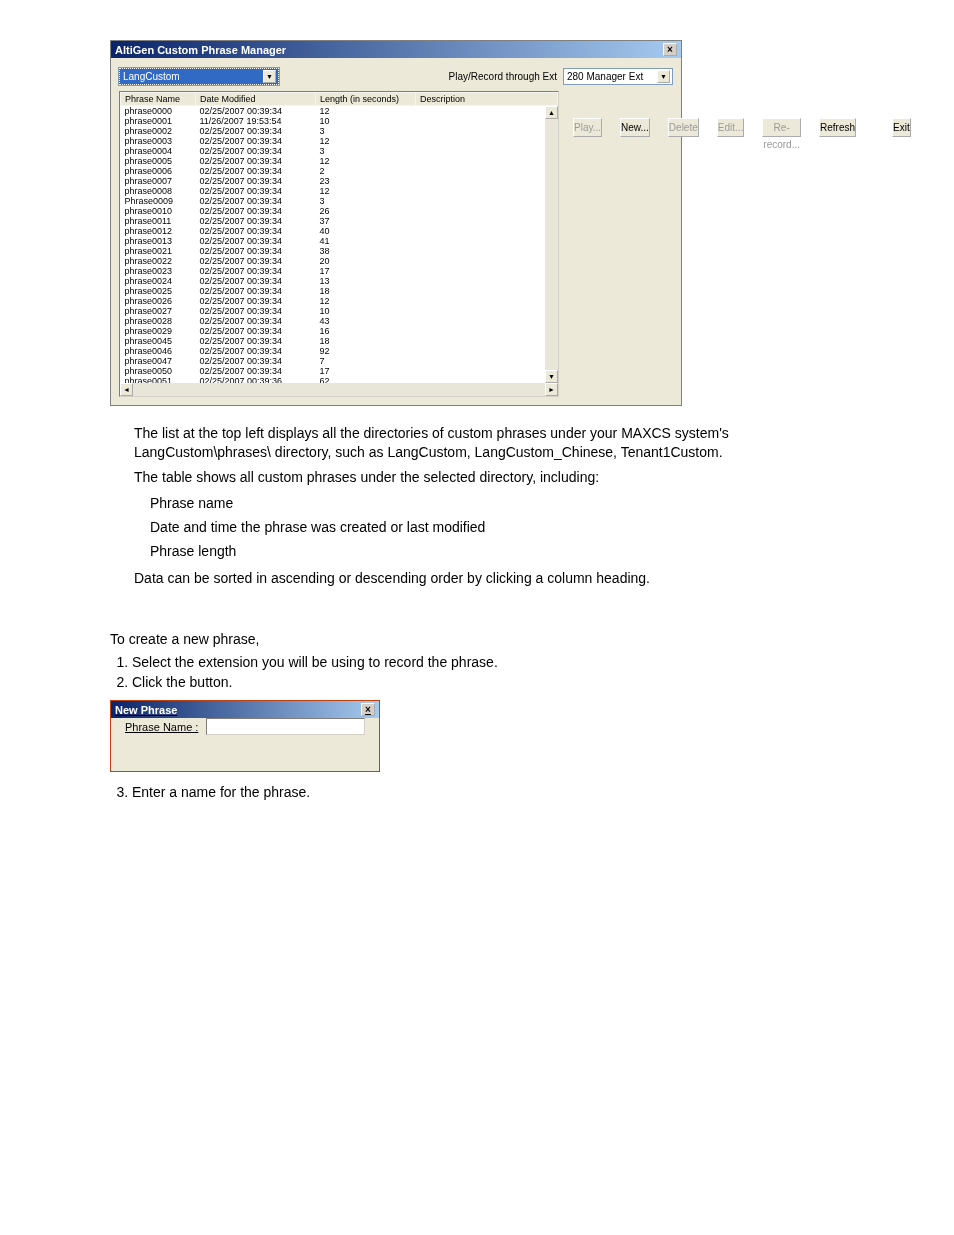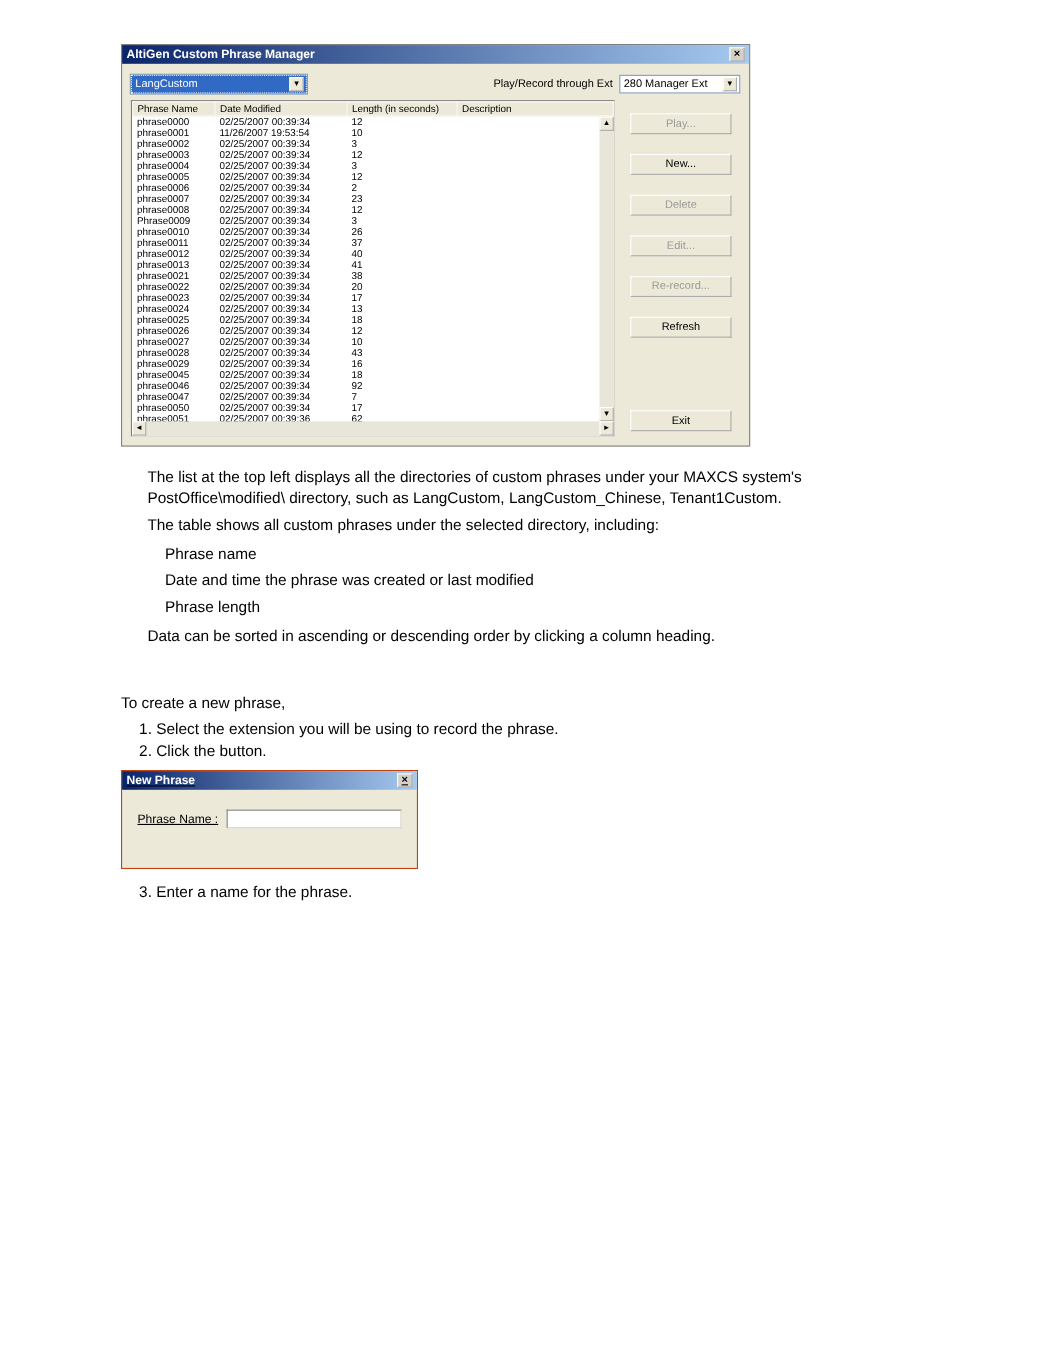"Play..." .side-buttons { flex-direction: column -> row; margin-top: none -> 15px }
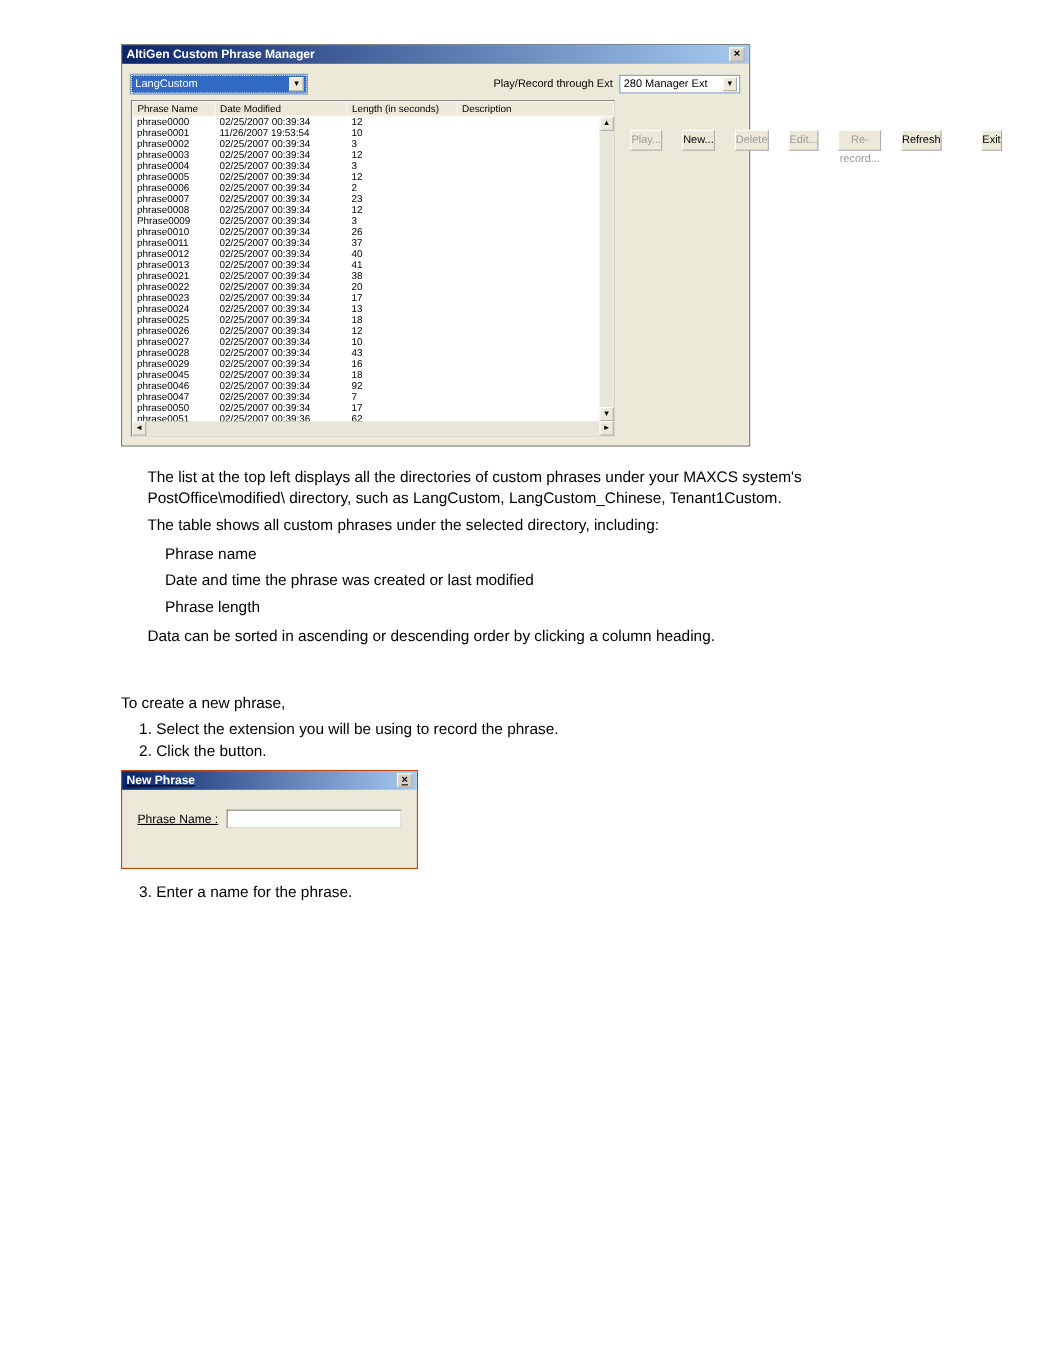"The list at the top" p.body-text { text: PostOffice\modified -> LangCustom\phrases }
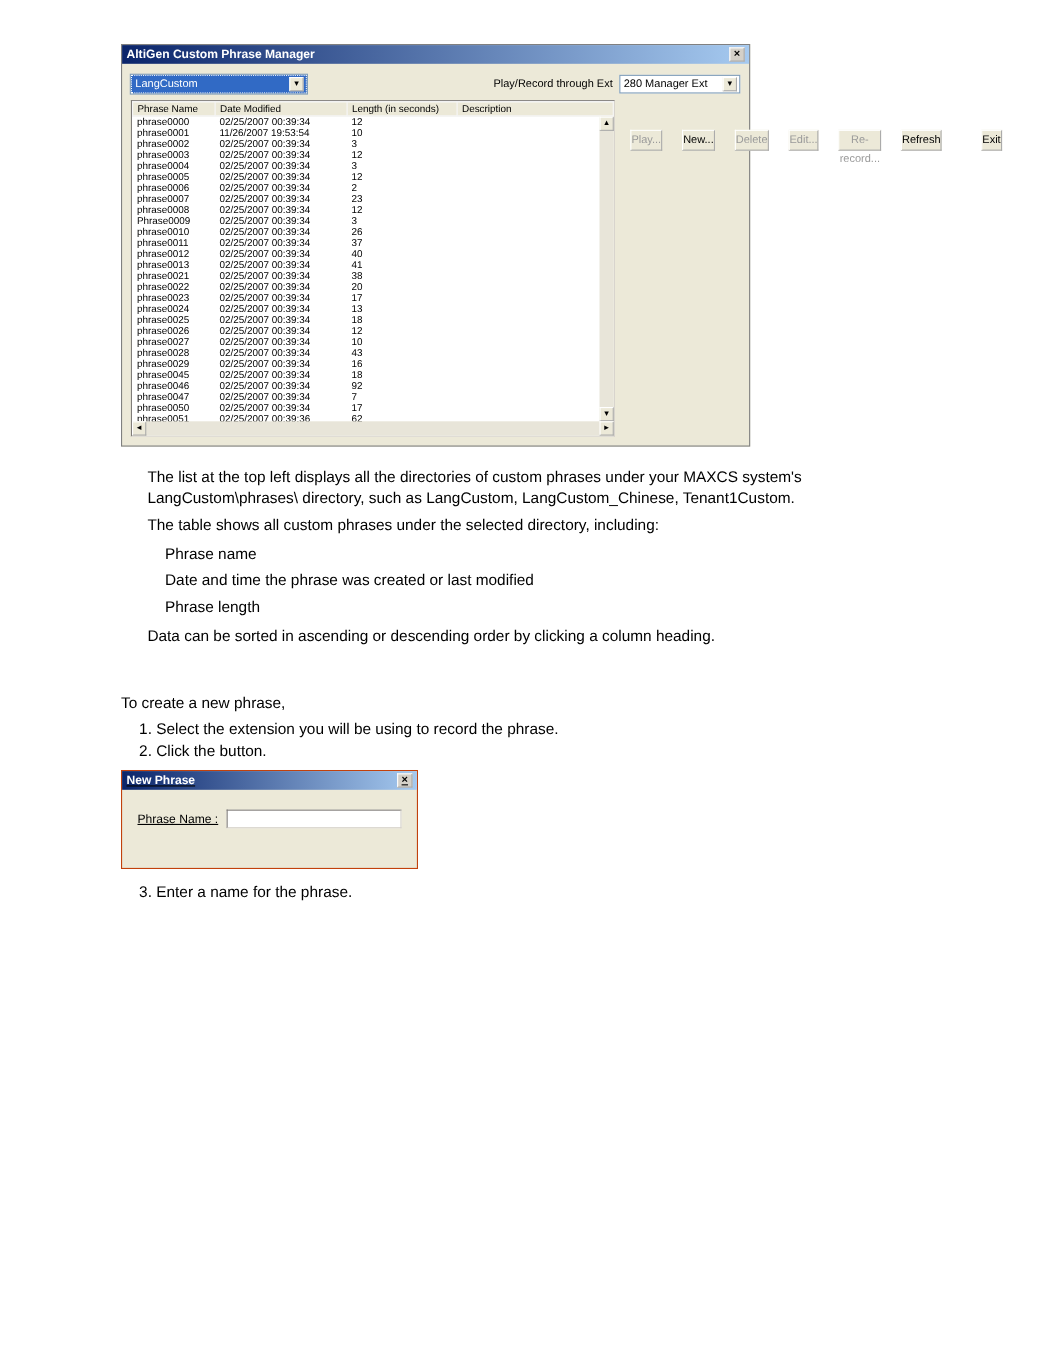"Select the extension you will" .num-list li { margin: 4px 10px -> 4px 0 }
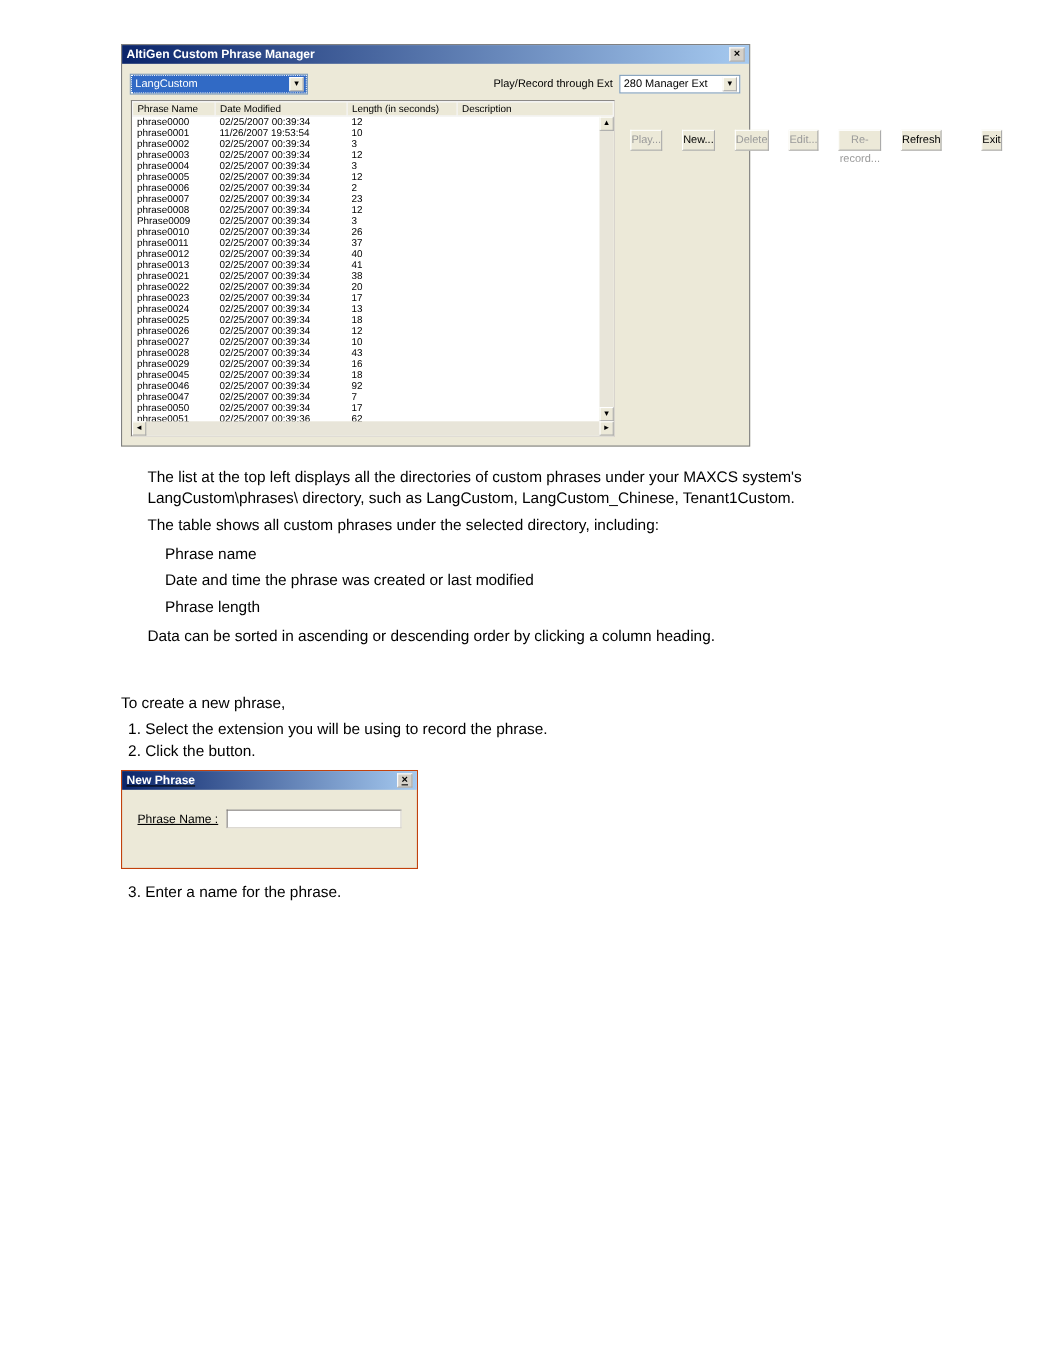"Phrase Name :" .dialog-body { padding: 18px 14px 14px 14px -> 0 14px 14px 14px }
